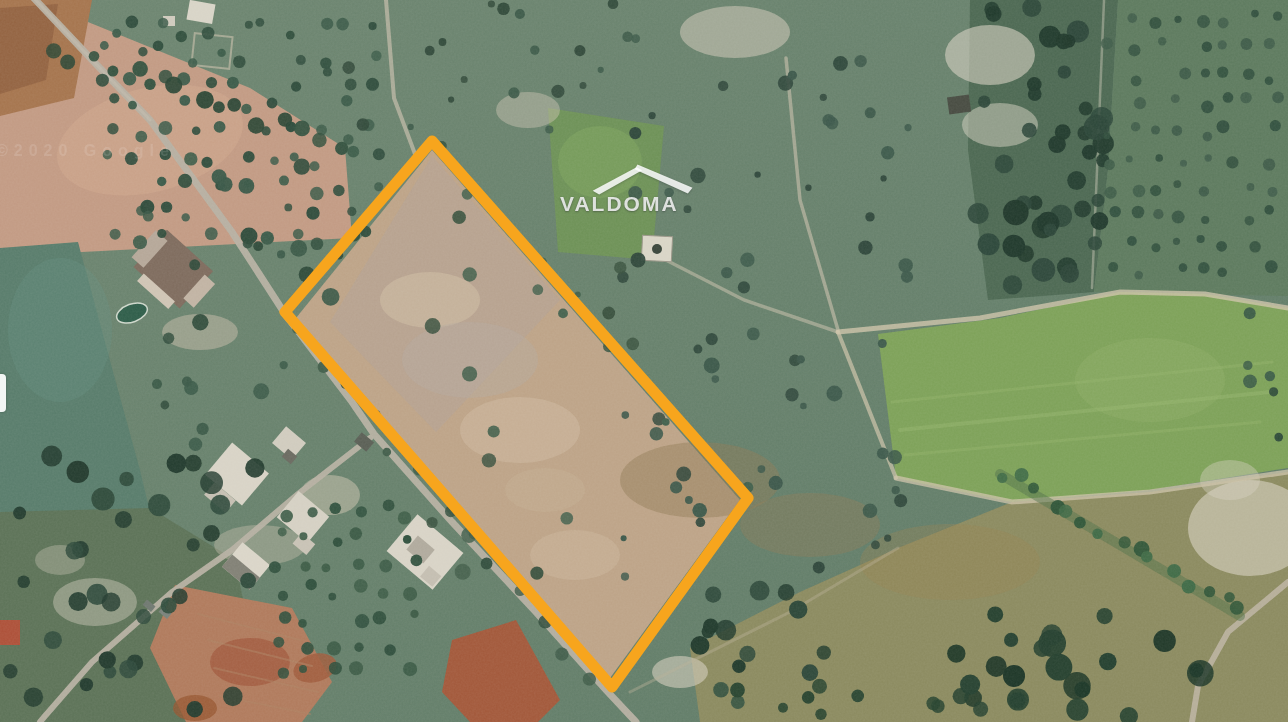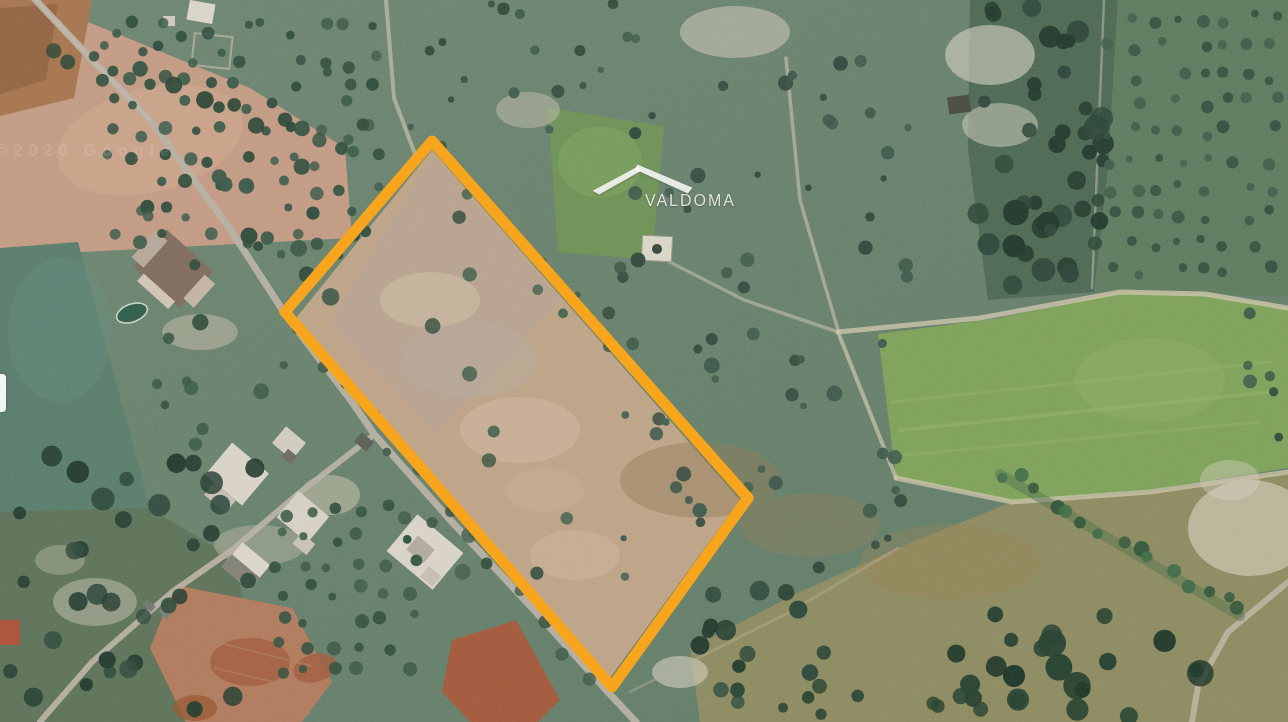"VALDOMA" #wm-text { font-size: 16px -> 21px; font-weight: normal -> bold; text-align: right -> left }
